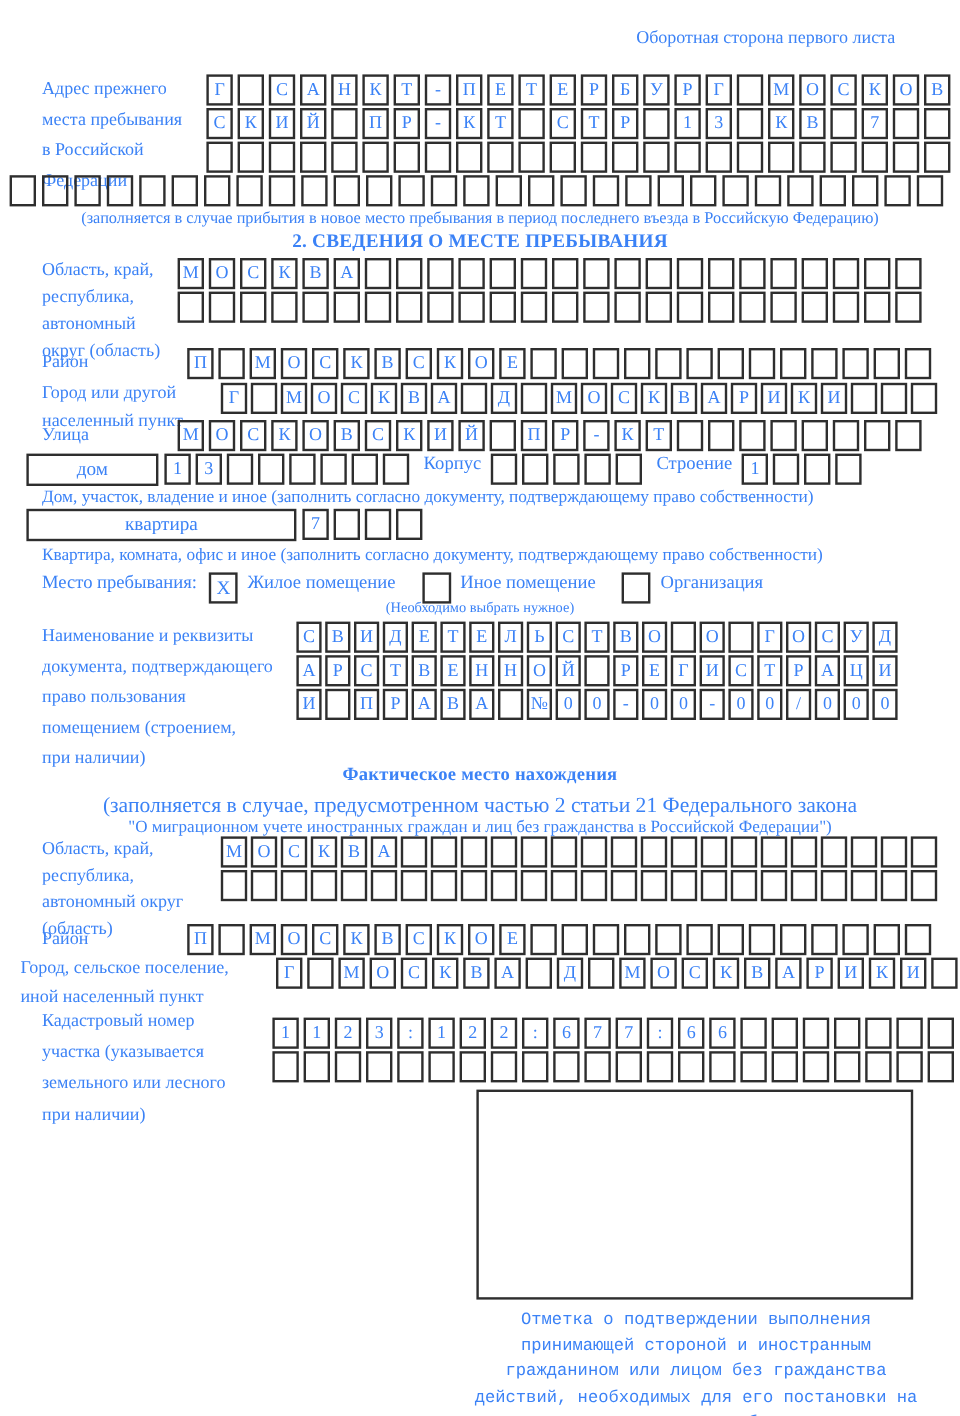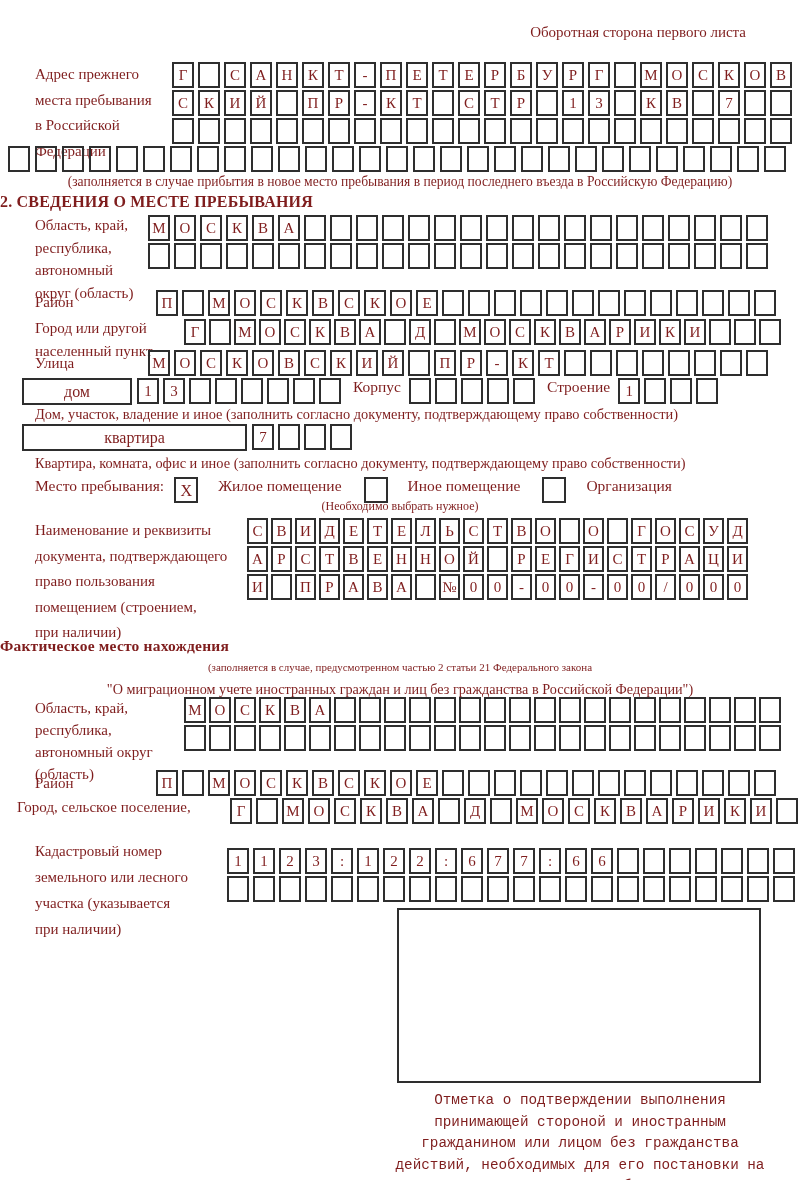"Оборотная сторона первого листа" .page { color: #7f1d1d -> #3b82f6 }
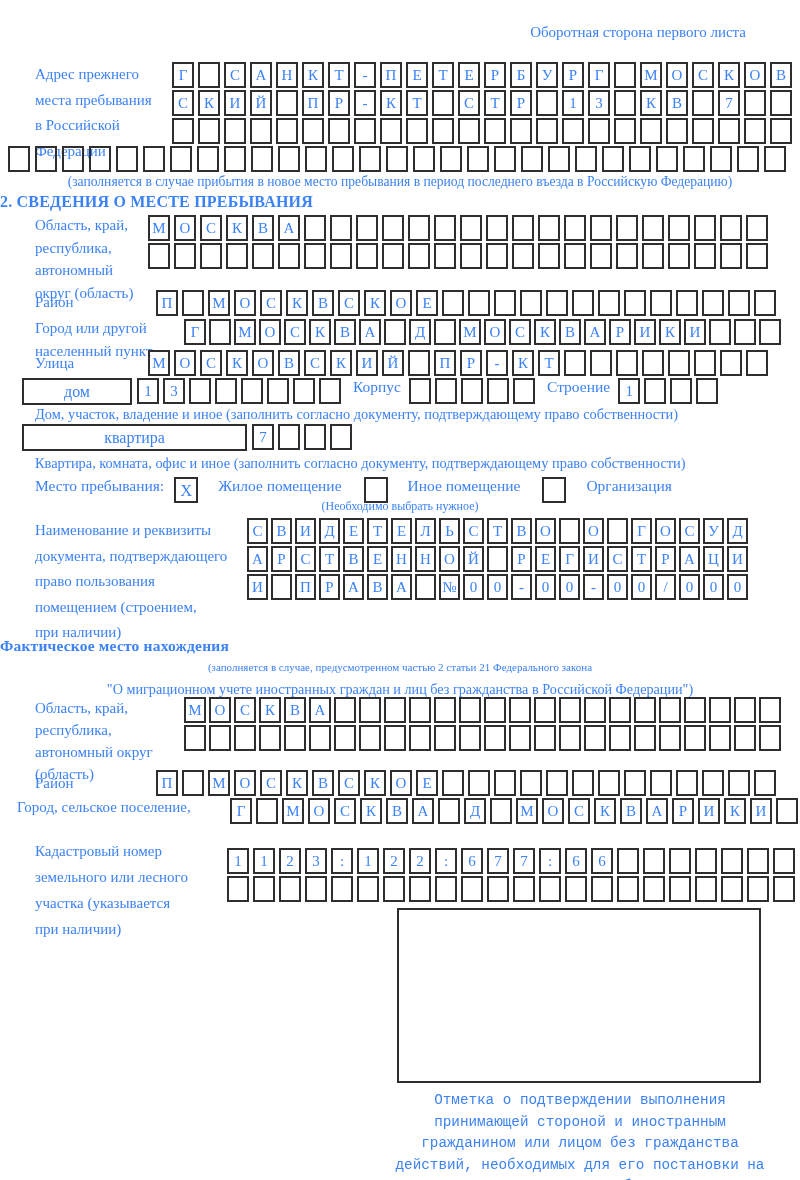"2. СВЕДЕНИЯ О МЕСТЕ ПРЕБЫВАНИЯ" .h1 { text-align: none -> center }
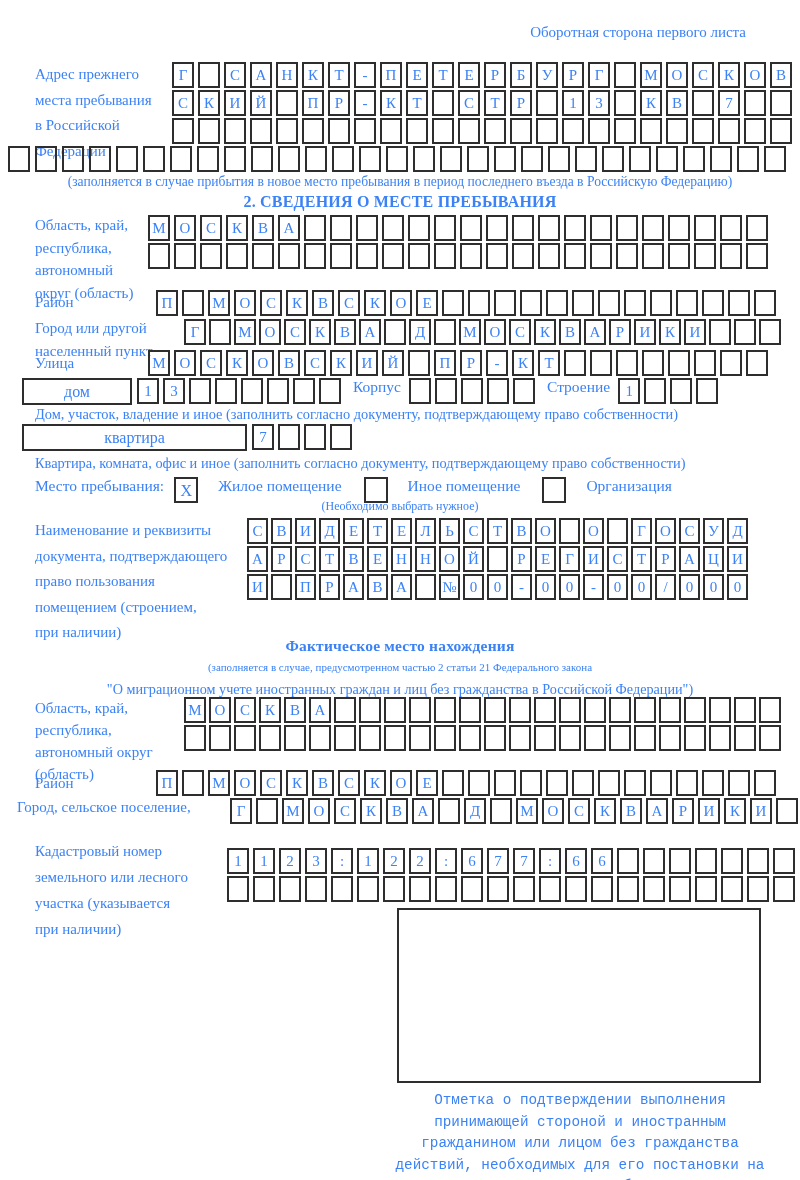"Жилое помещение" .opt { margin: 0 22px 0 16px -> 0 22px 0 4px }
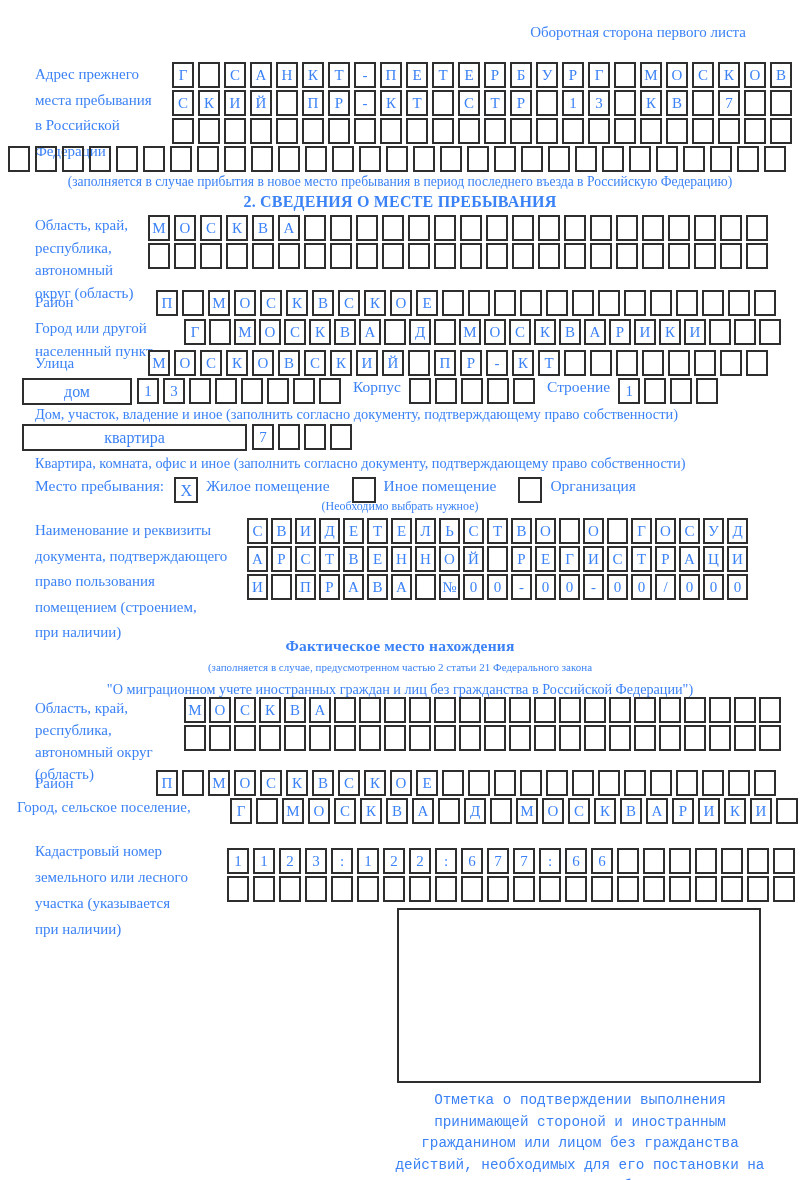"(заполняется в случае, предусмотренном" div.note { font-size: 11px -> 18px }
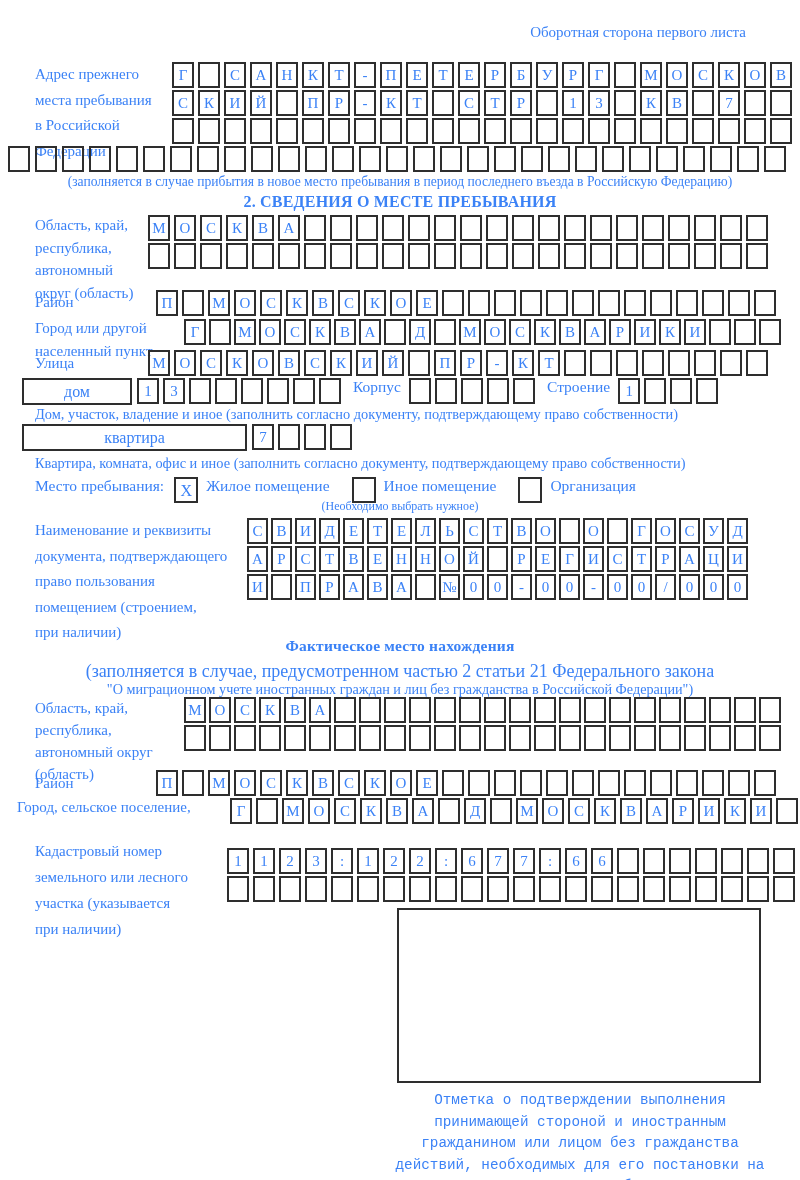"иной населенный пункт" div { html: none -> <div>иной населенный пункт</div> }
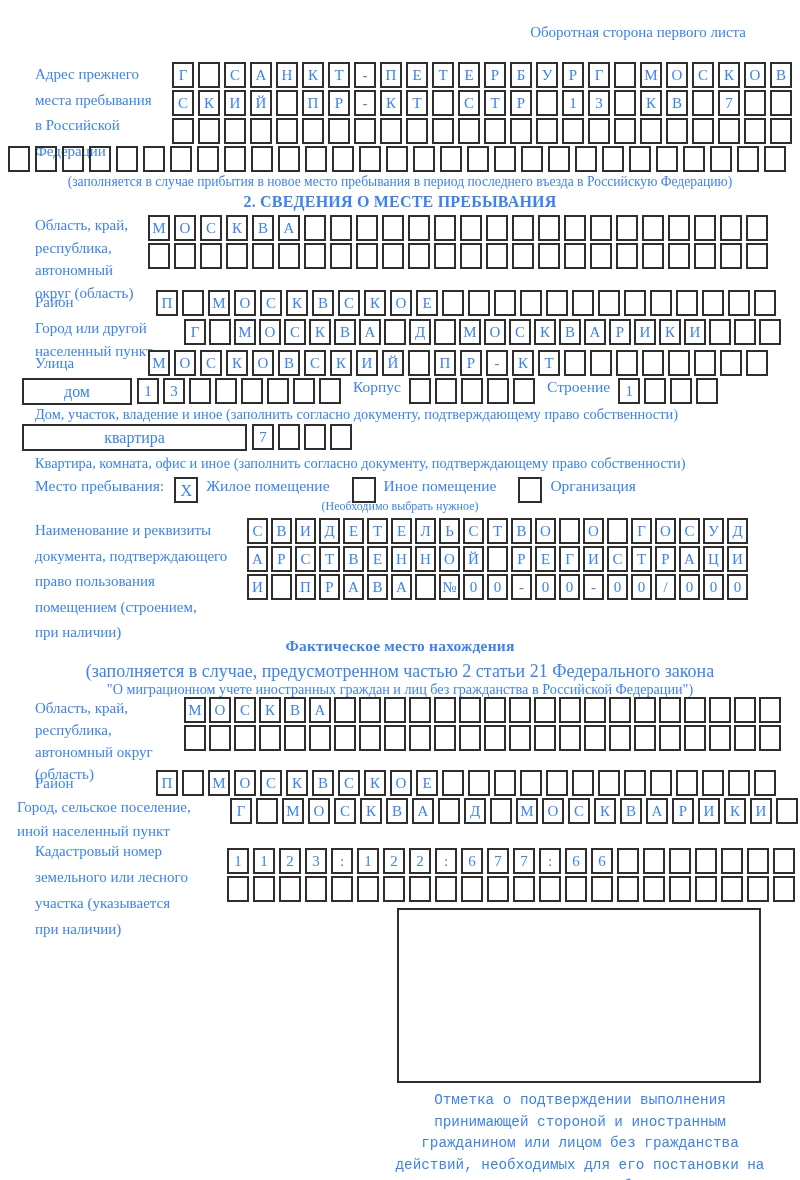"земельного или лесного" div { order: before "участка (указывается" -> after "участка (указывается" }
